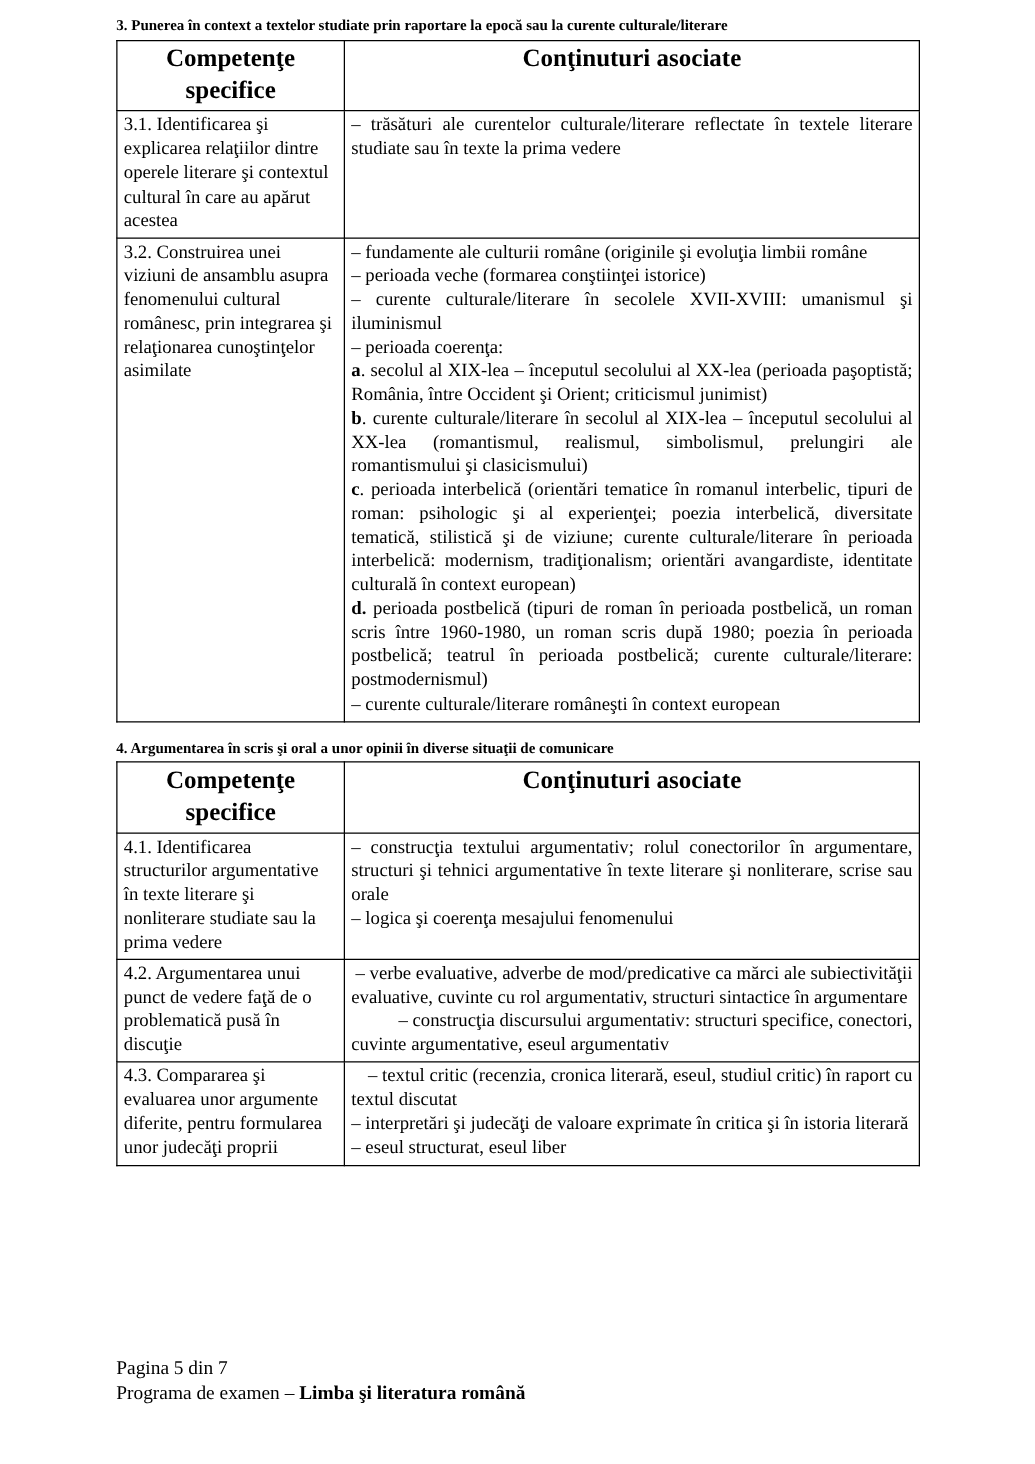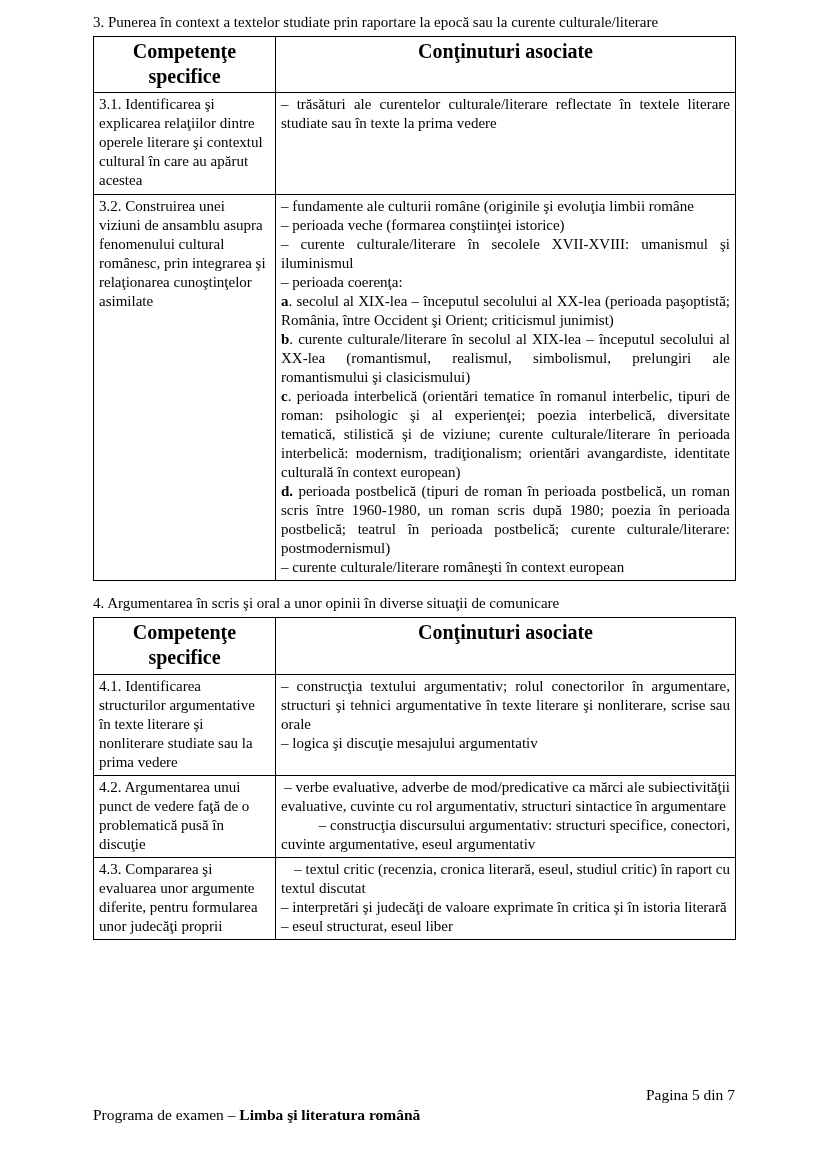"3. Punerea în context a" .section-heading { font-size: 15px -> 12px; font-weight: normal -> bold }
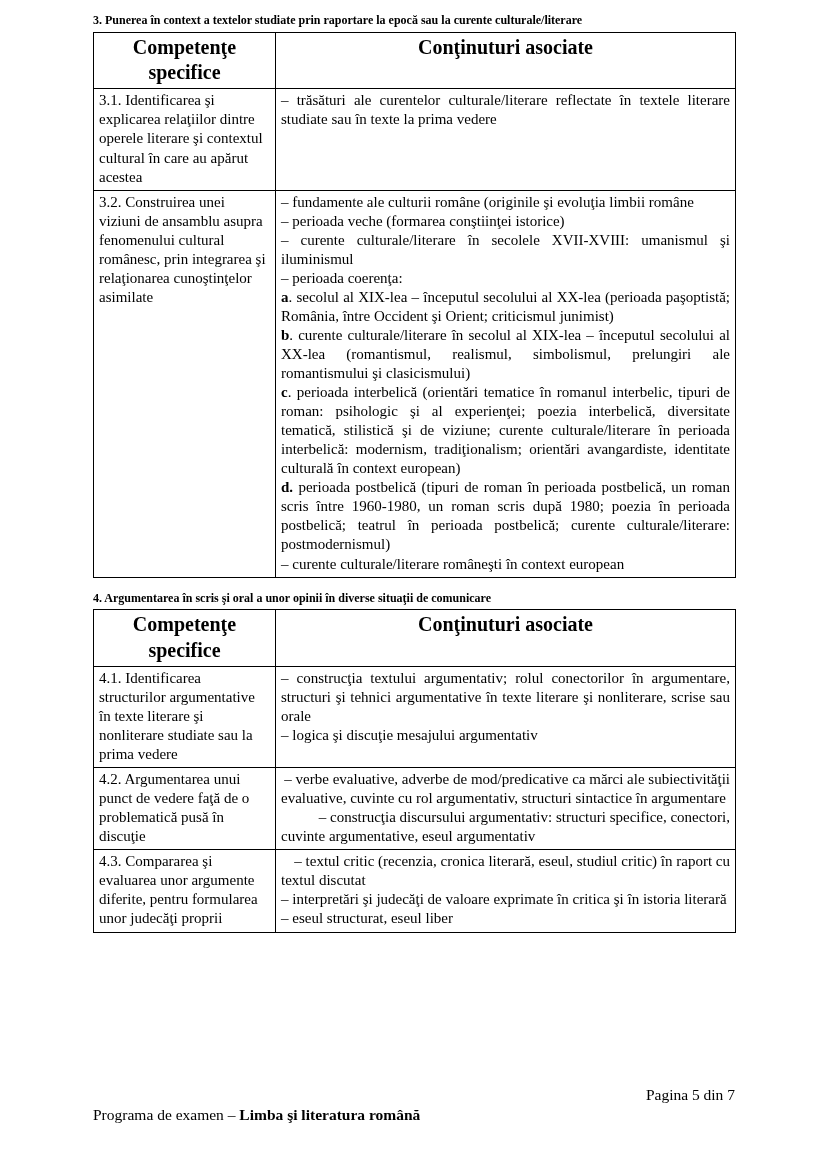"– logica şi discuţie mesajului" p.p { text: discuţie mesajului argumentativ -> coerenţa mesajului fenomenului }
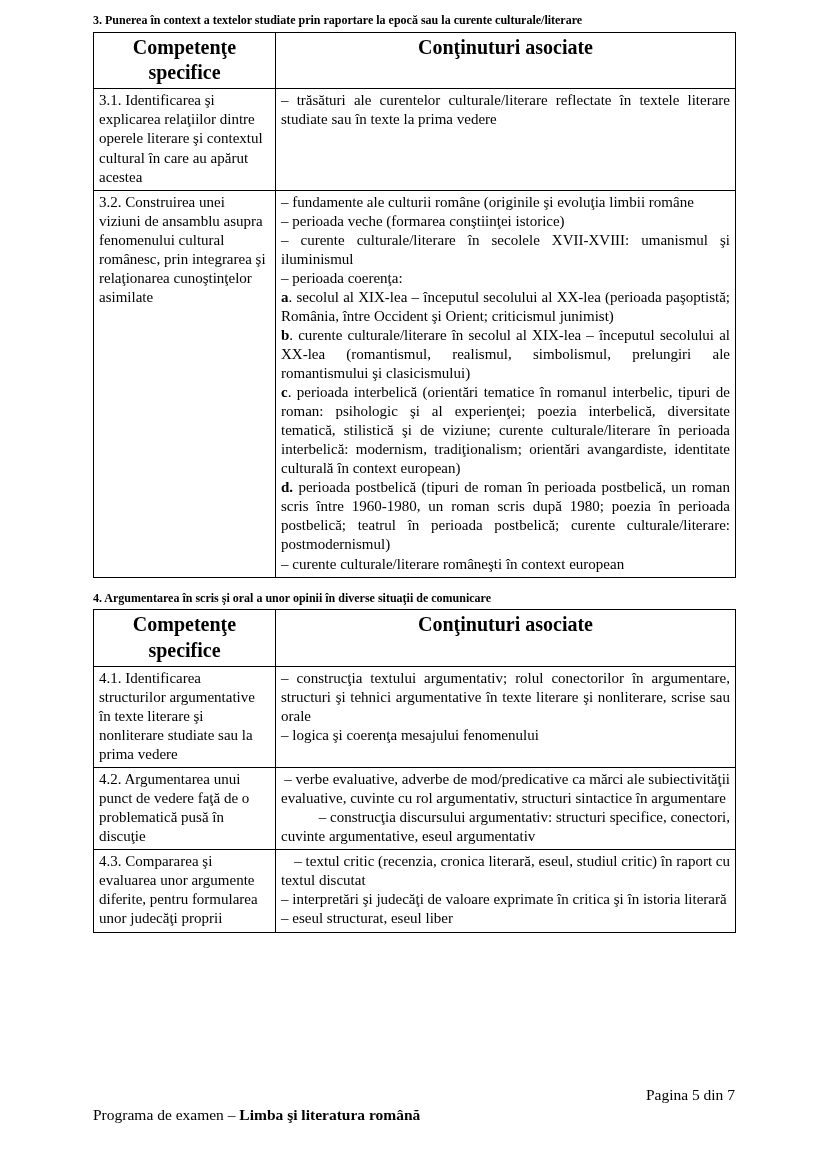"Pagina 5 din 7" .footer .pagenum { text-align: right -> left }
